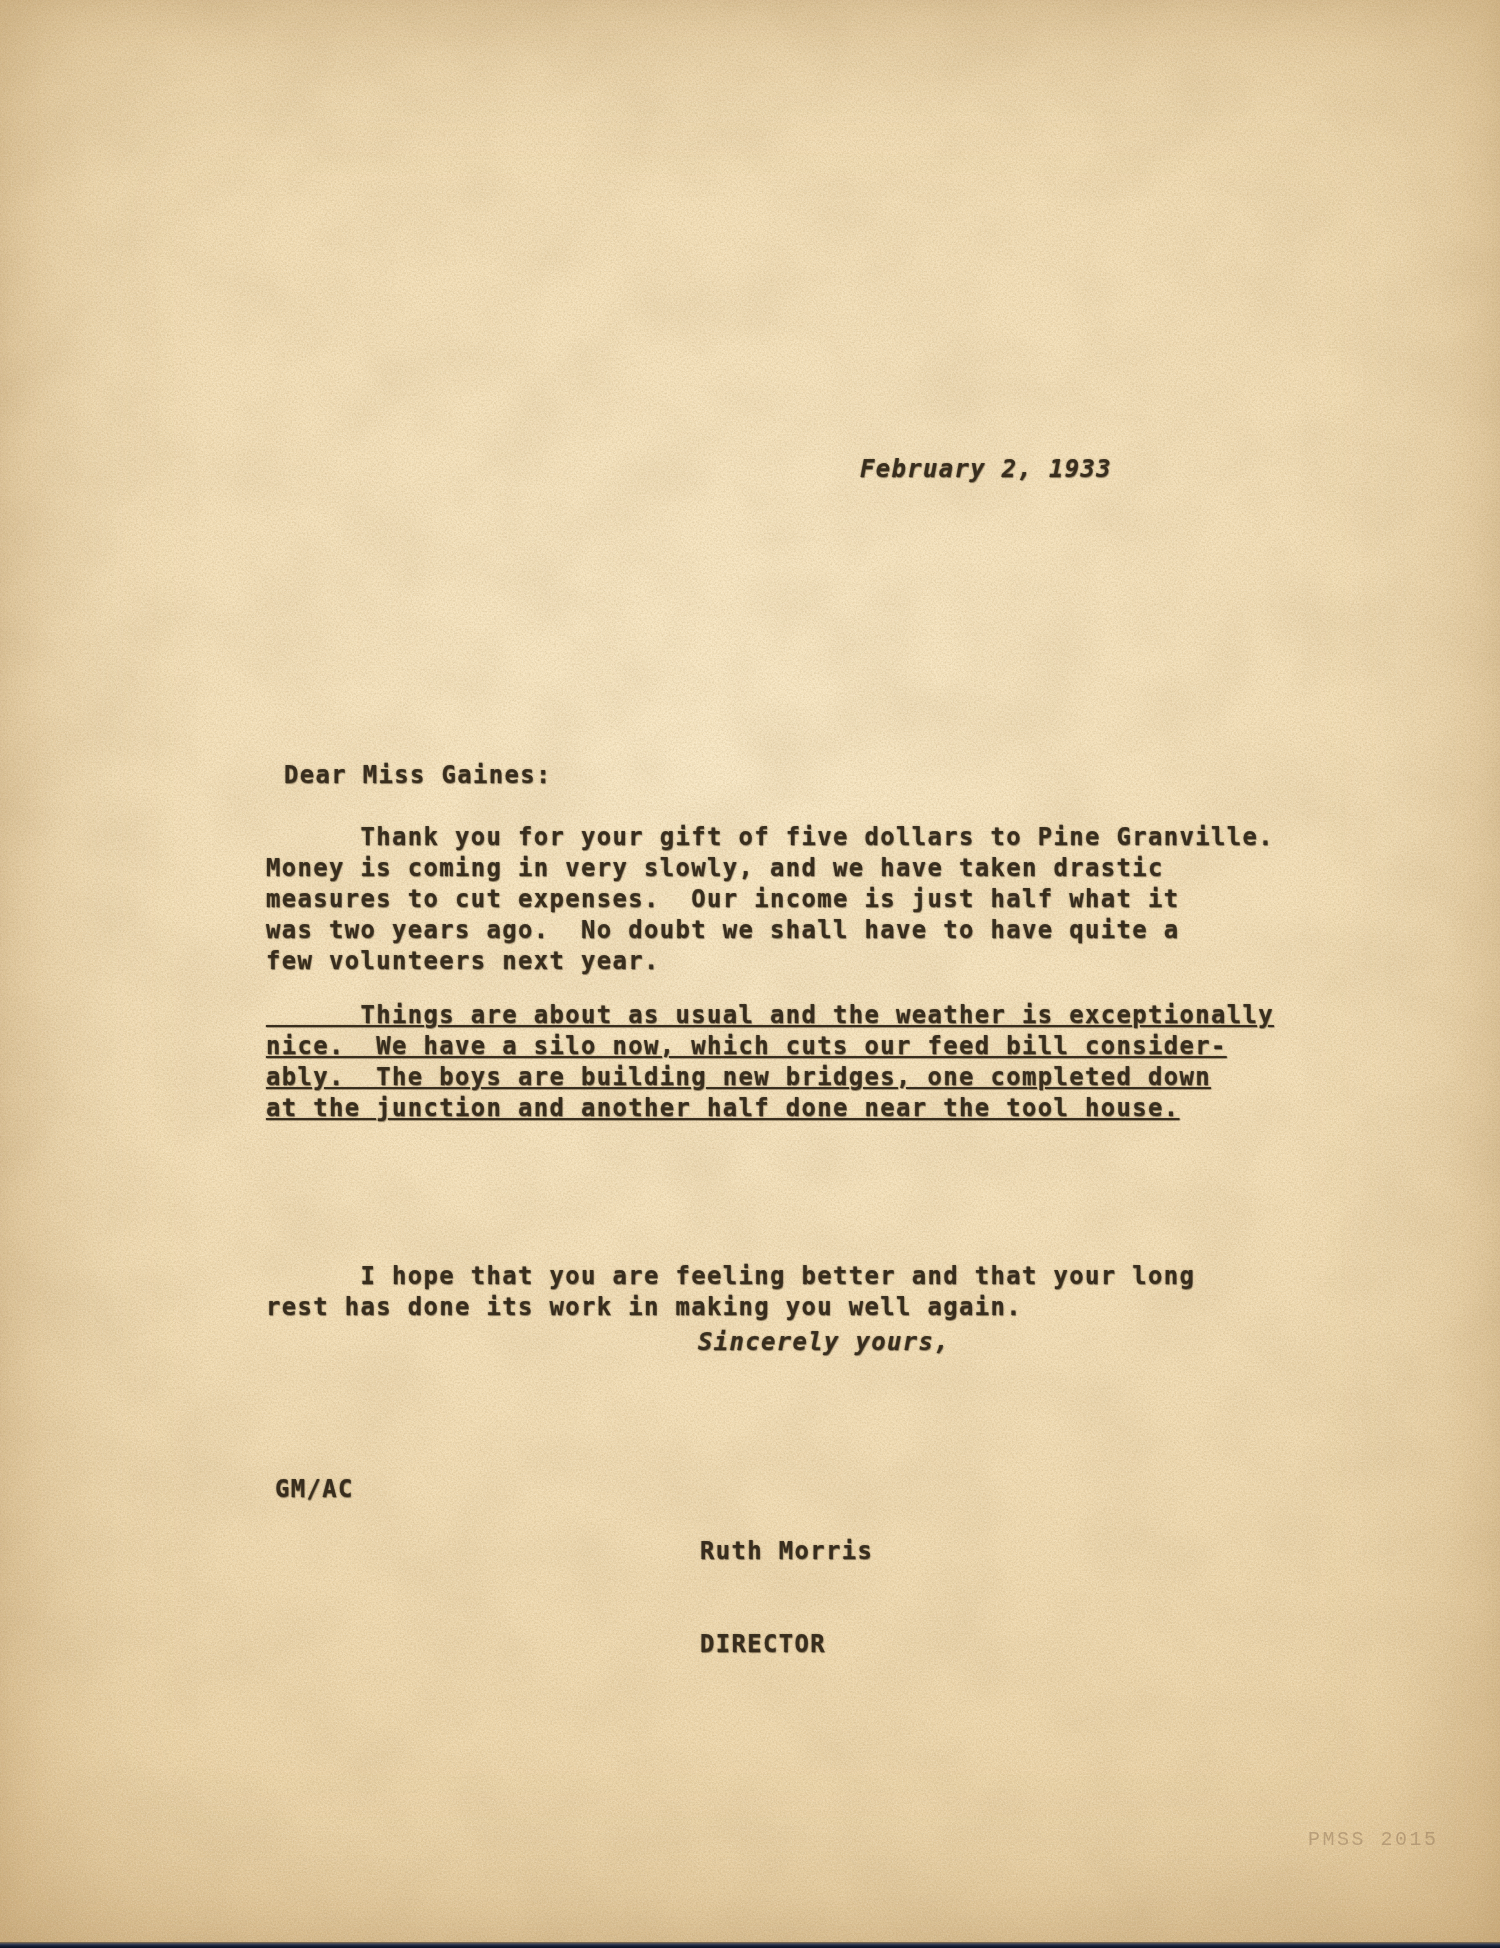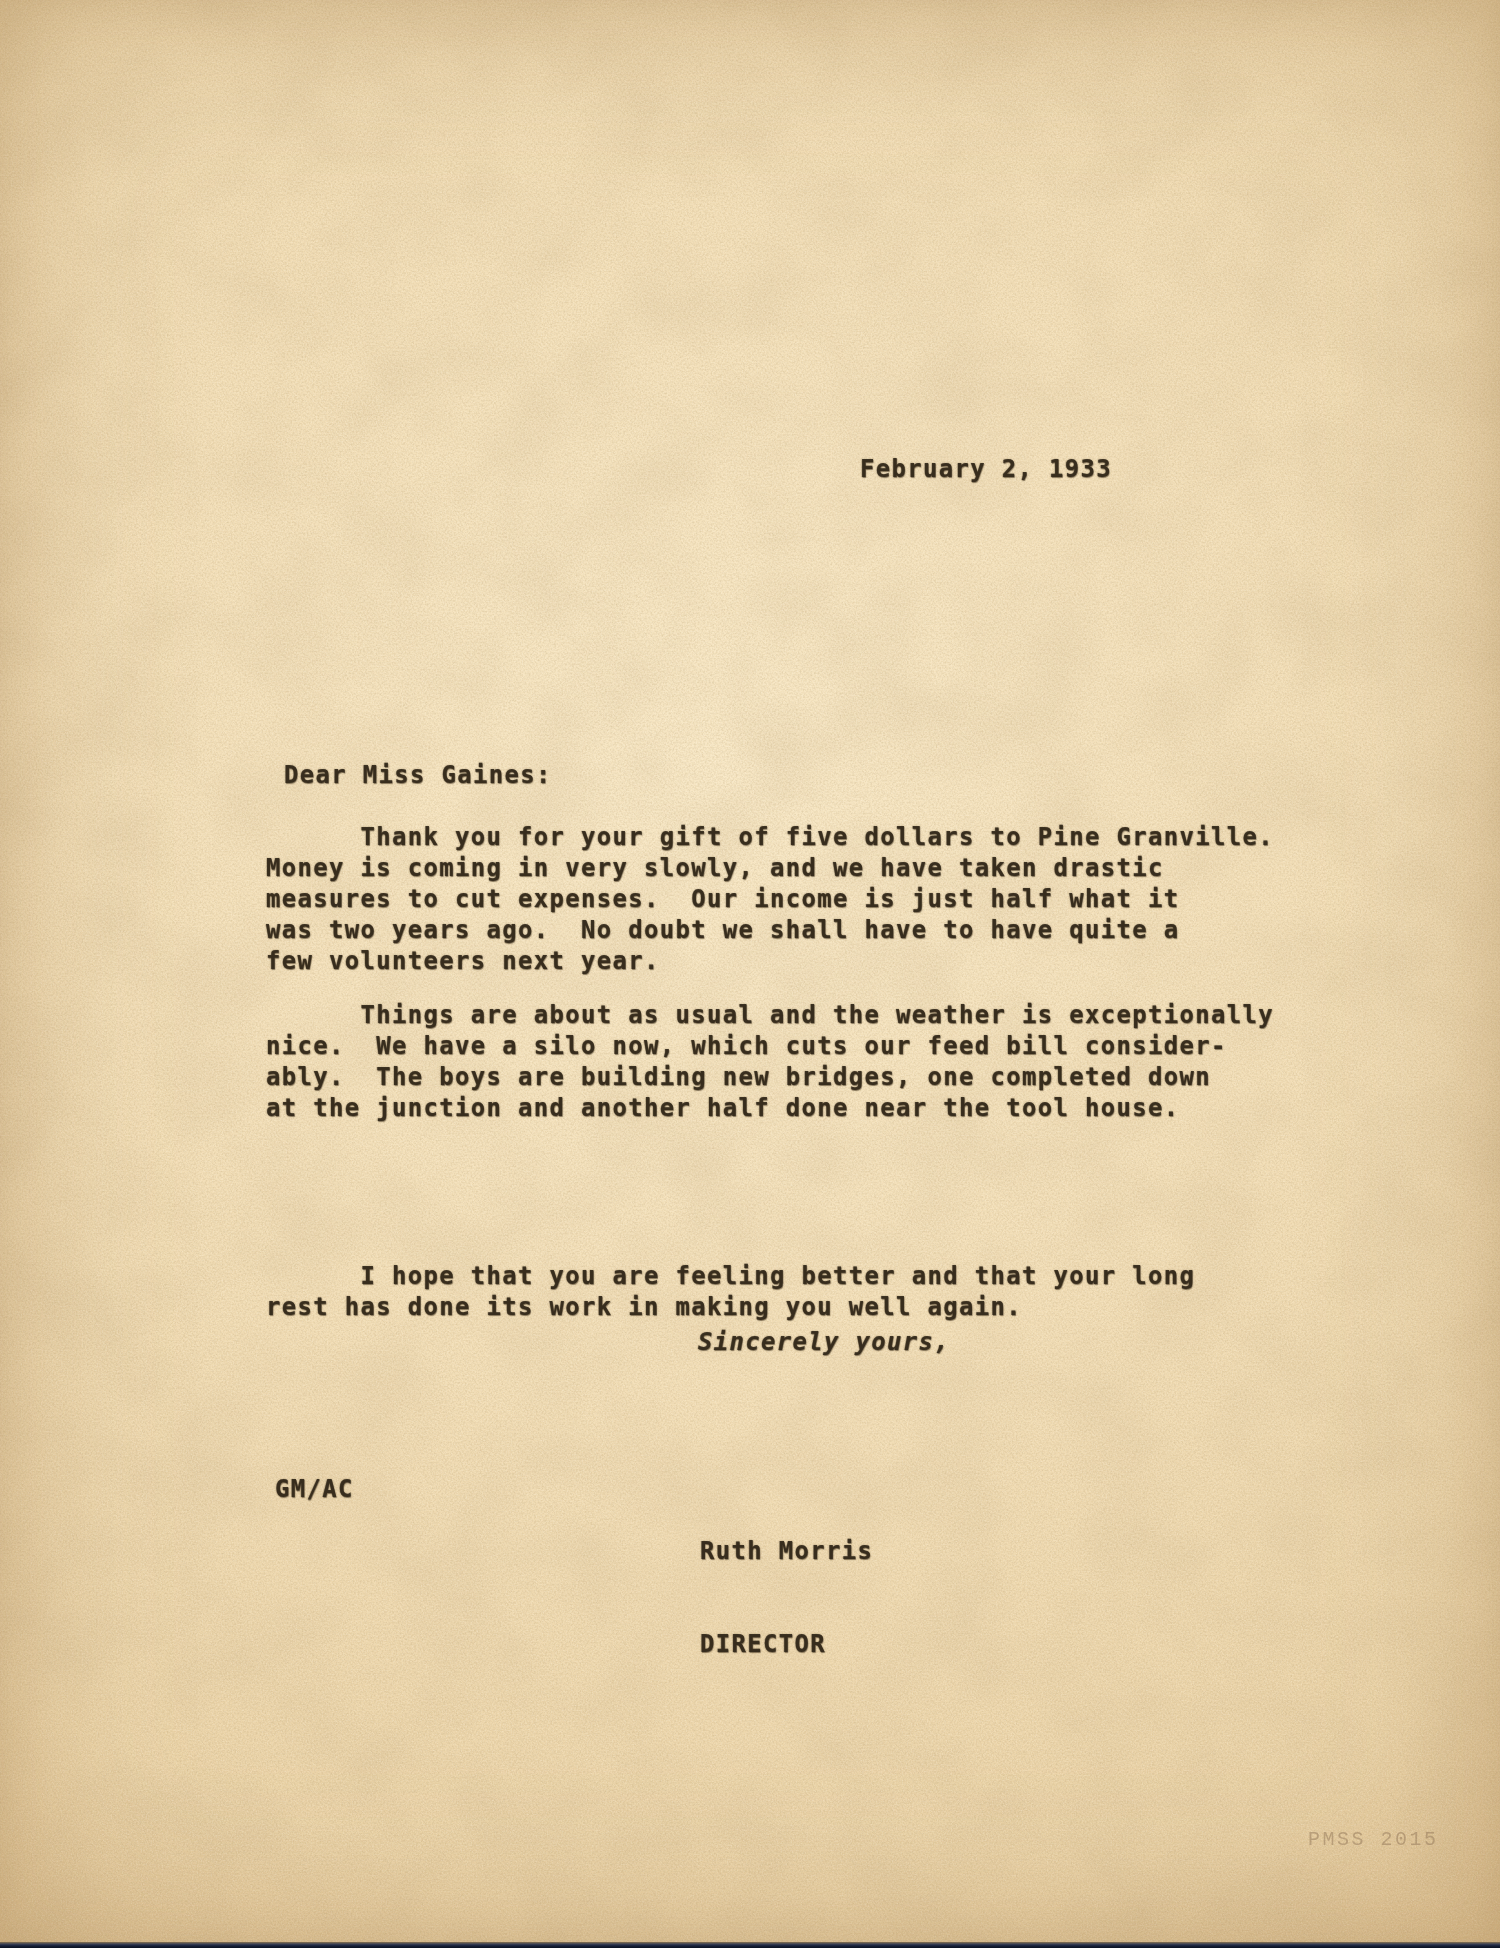"February 2, 1933" .date { font-style: none -> italic }
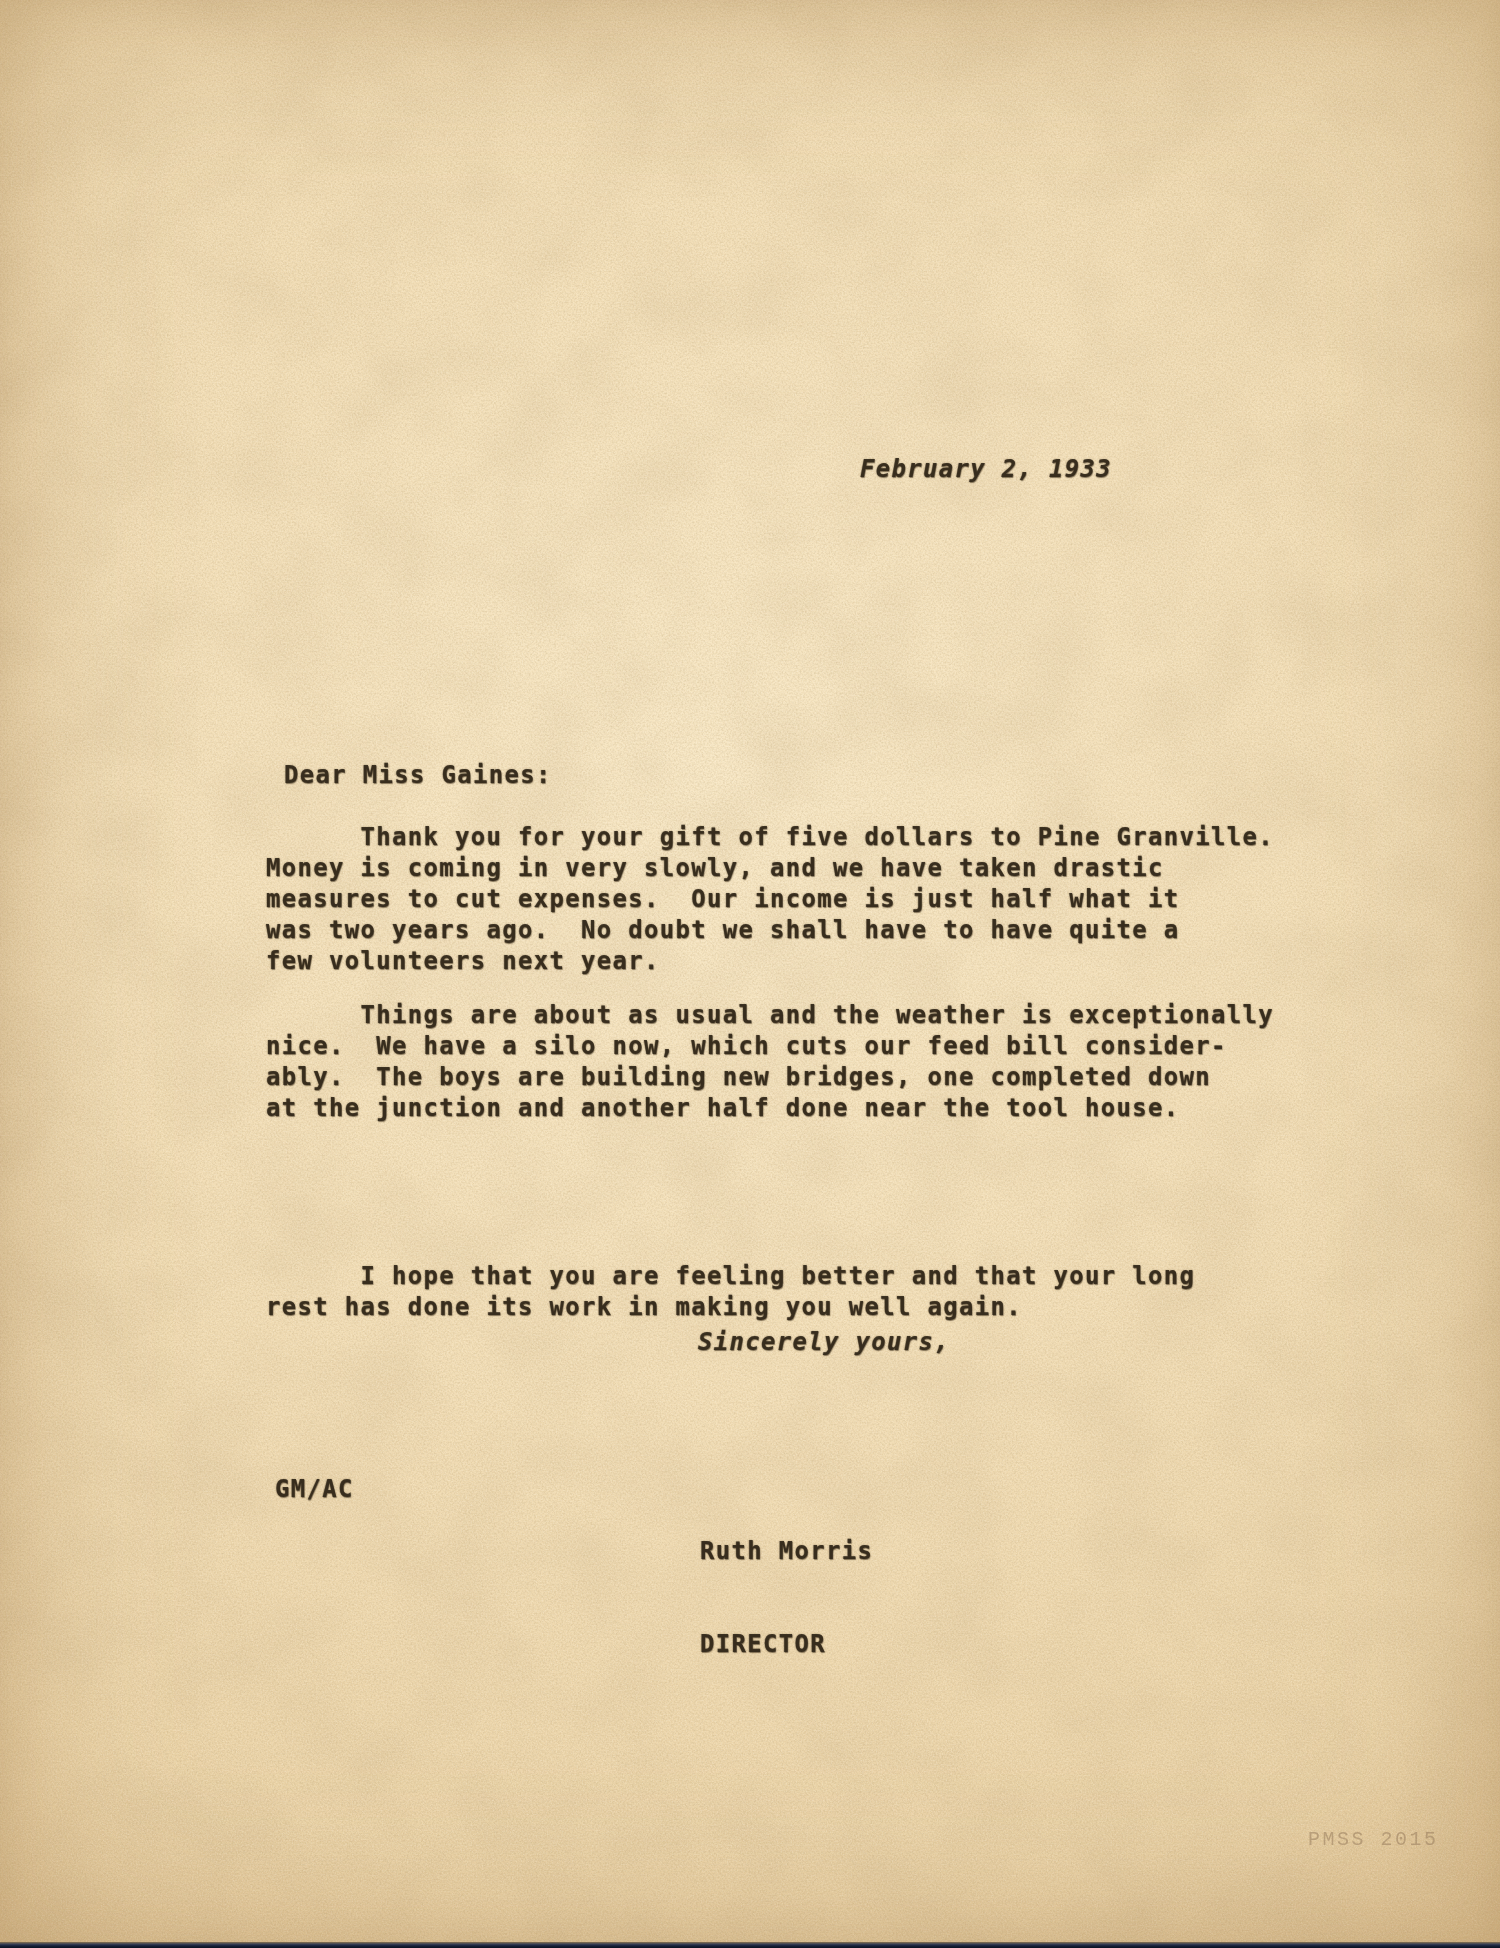"Things are about as usual" .para2 { text-decoration: none -> underline }
